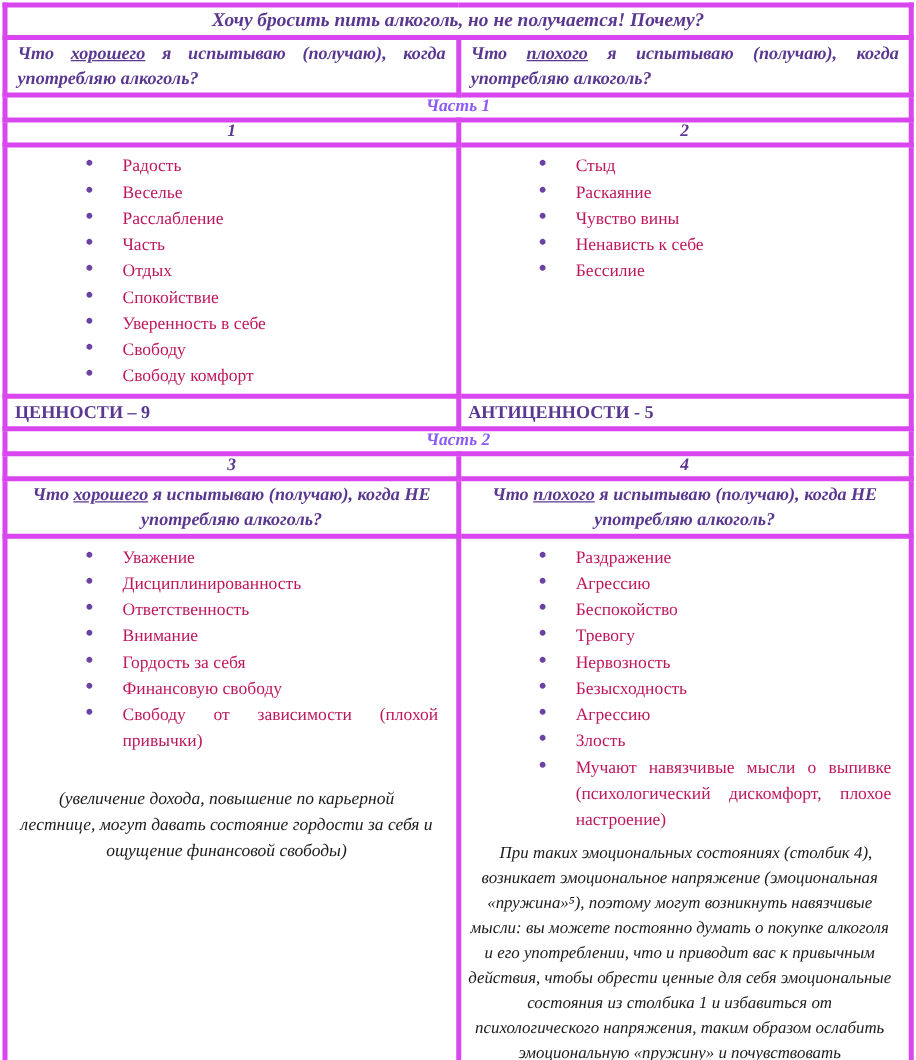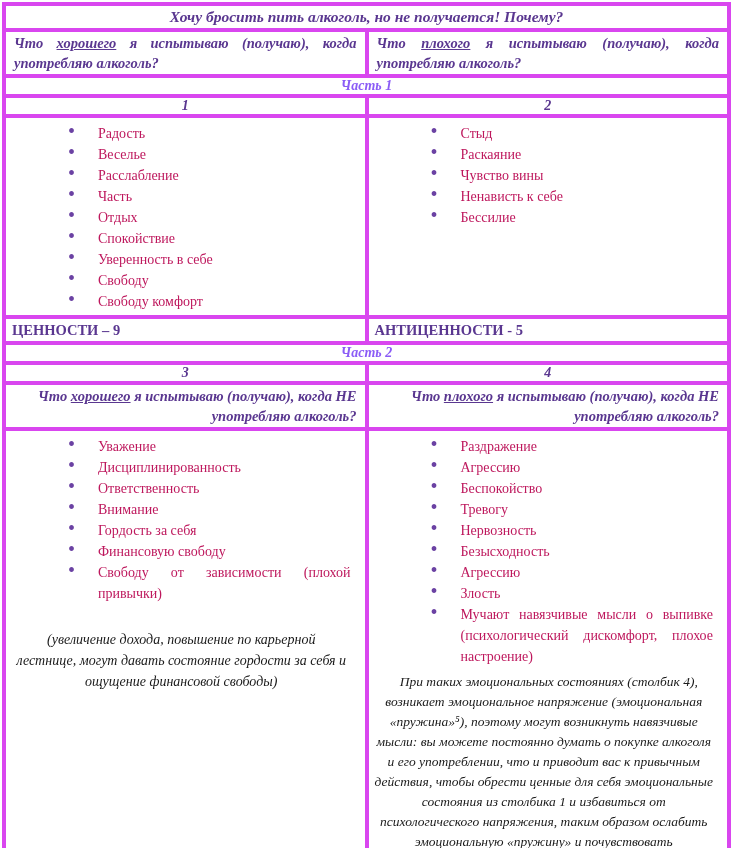"Что хорошего я испытываю (получаю), когда НЕ" .hdr-cell.centered { text-align: right -> center }
